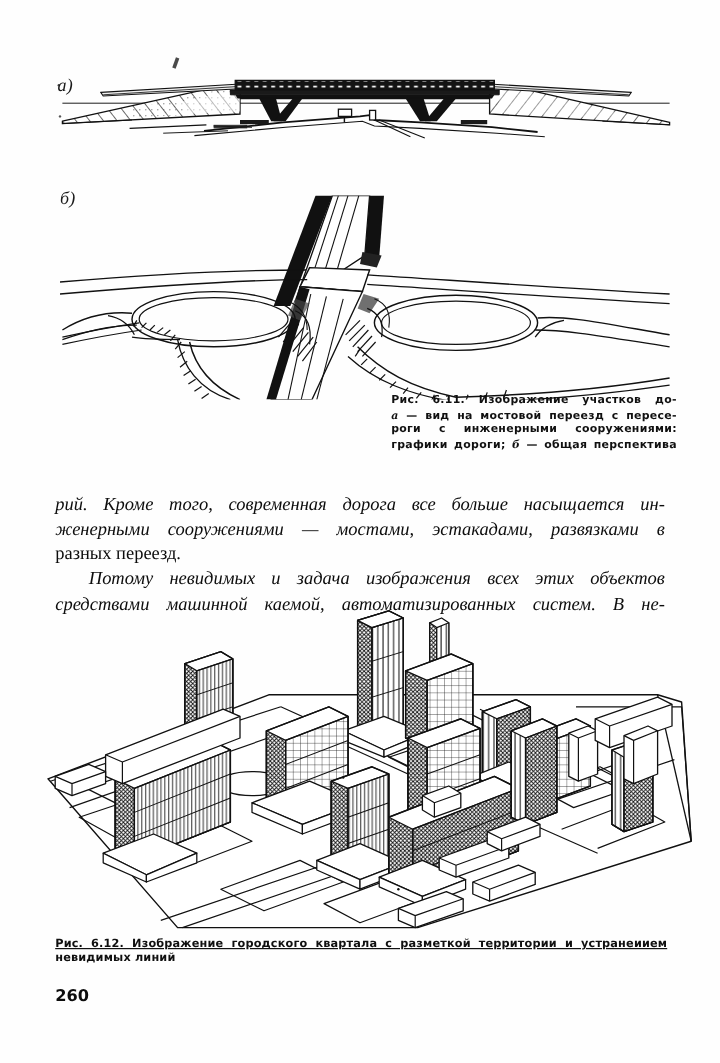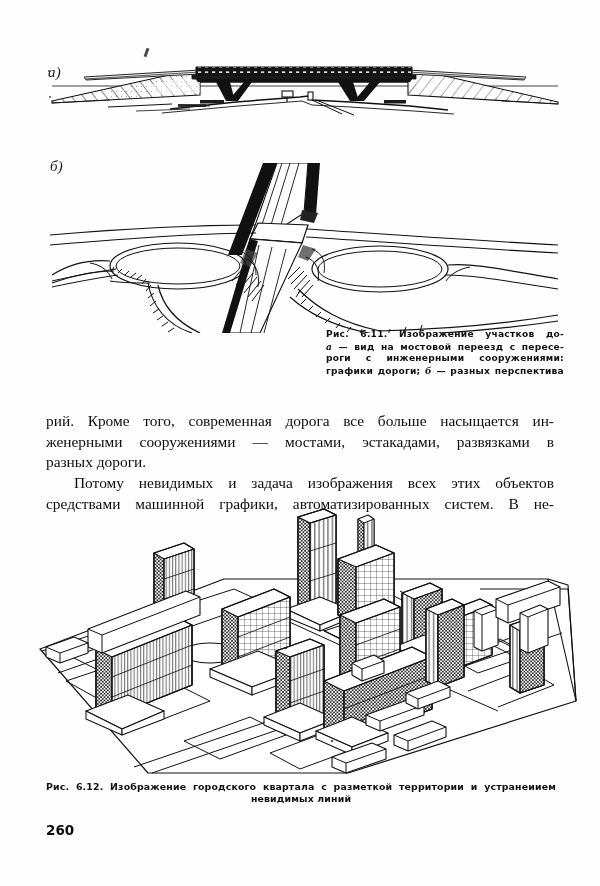"— разных перспектива" span { text: разных -> общая }
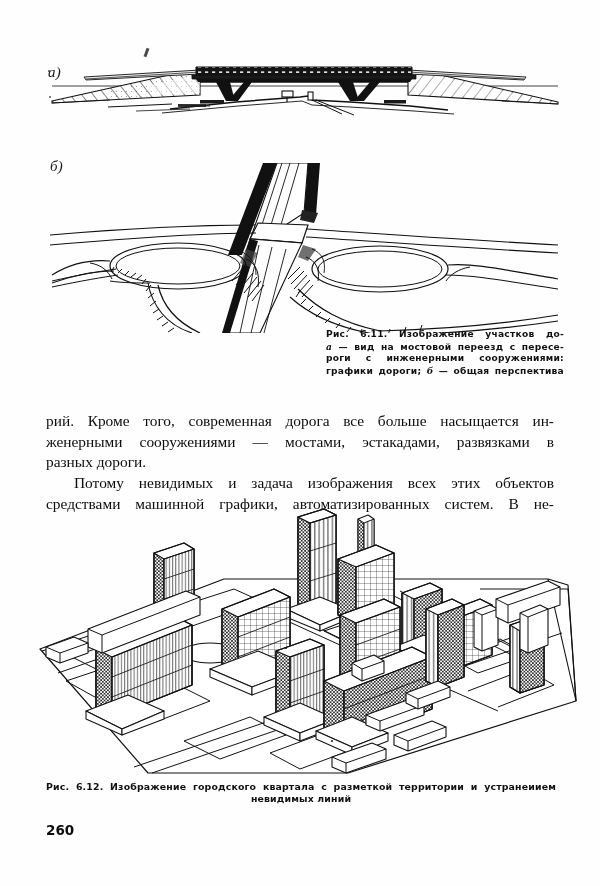"рий. Кроме того, современная дорога" #body-text p .ln.j { font-style: none -> italic }
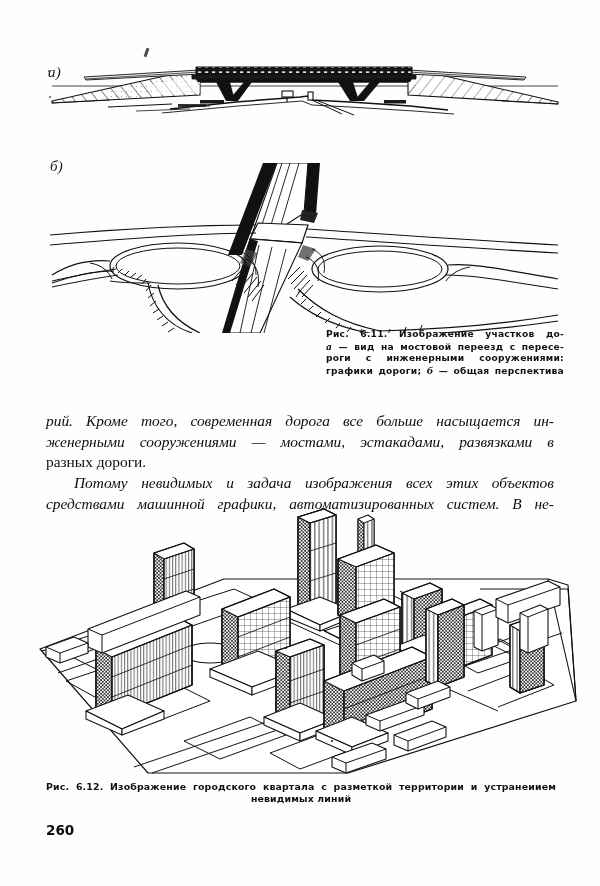"разных дороги." span.ln { text: дороги -> переезд }
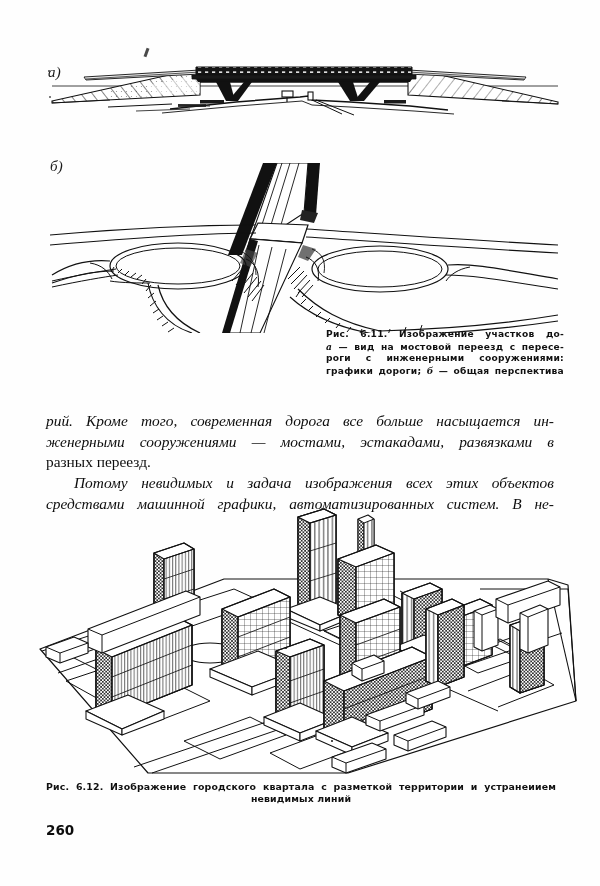"средствами машинной графики," span.ln { text: графики -> каемой }
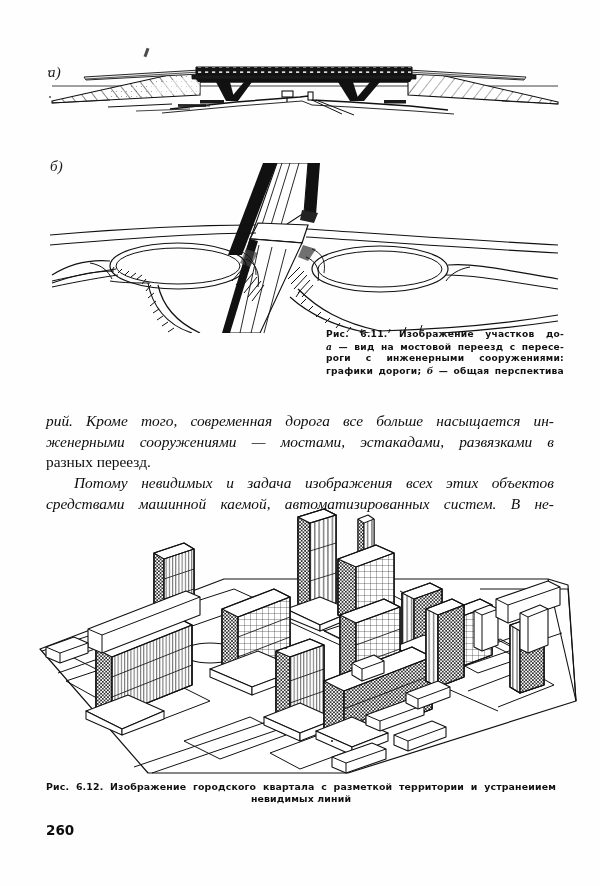"Рис. 6.12. Изображение городского" #caption-612 .ln.j { text-decoration: none -> underline }
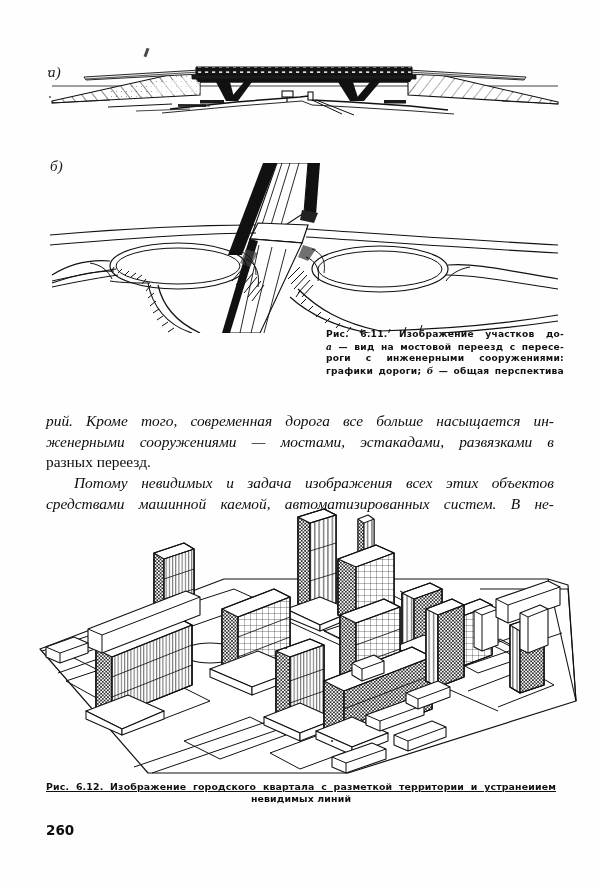"невидимых линий" #caption-612 .ln { text-align: center -> none }
